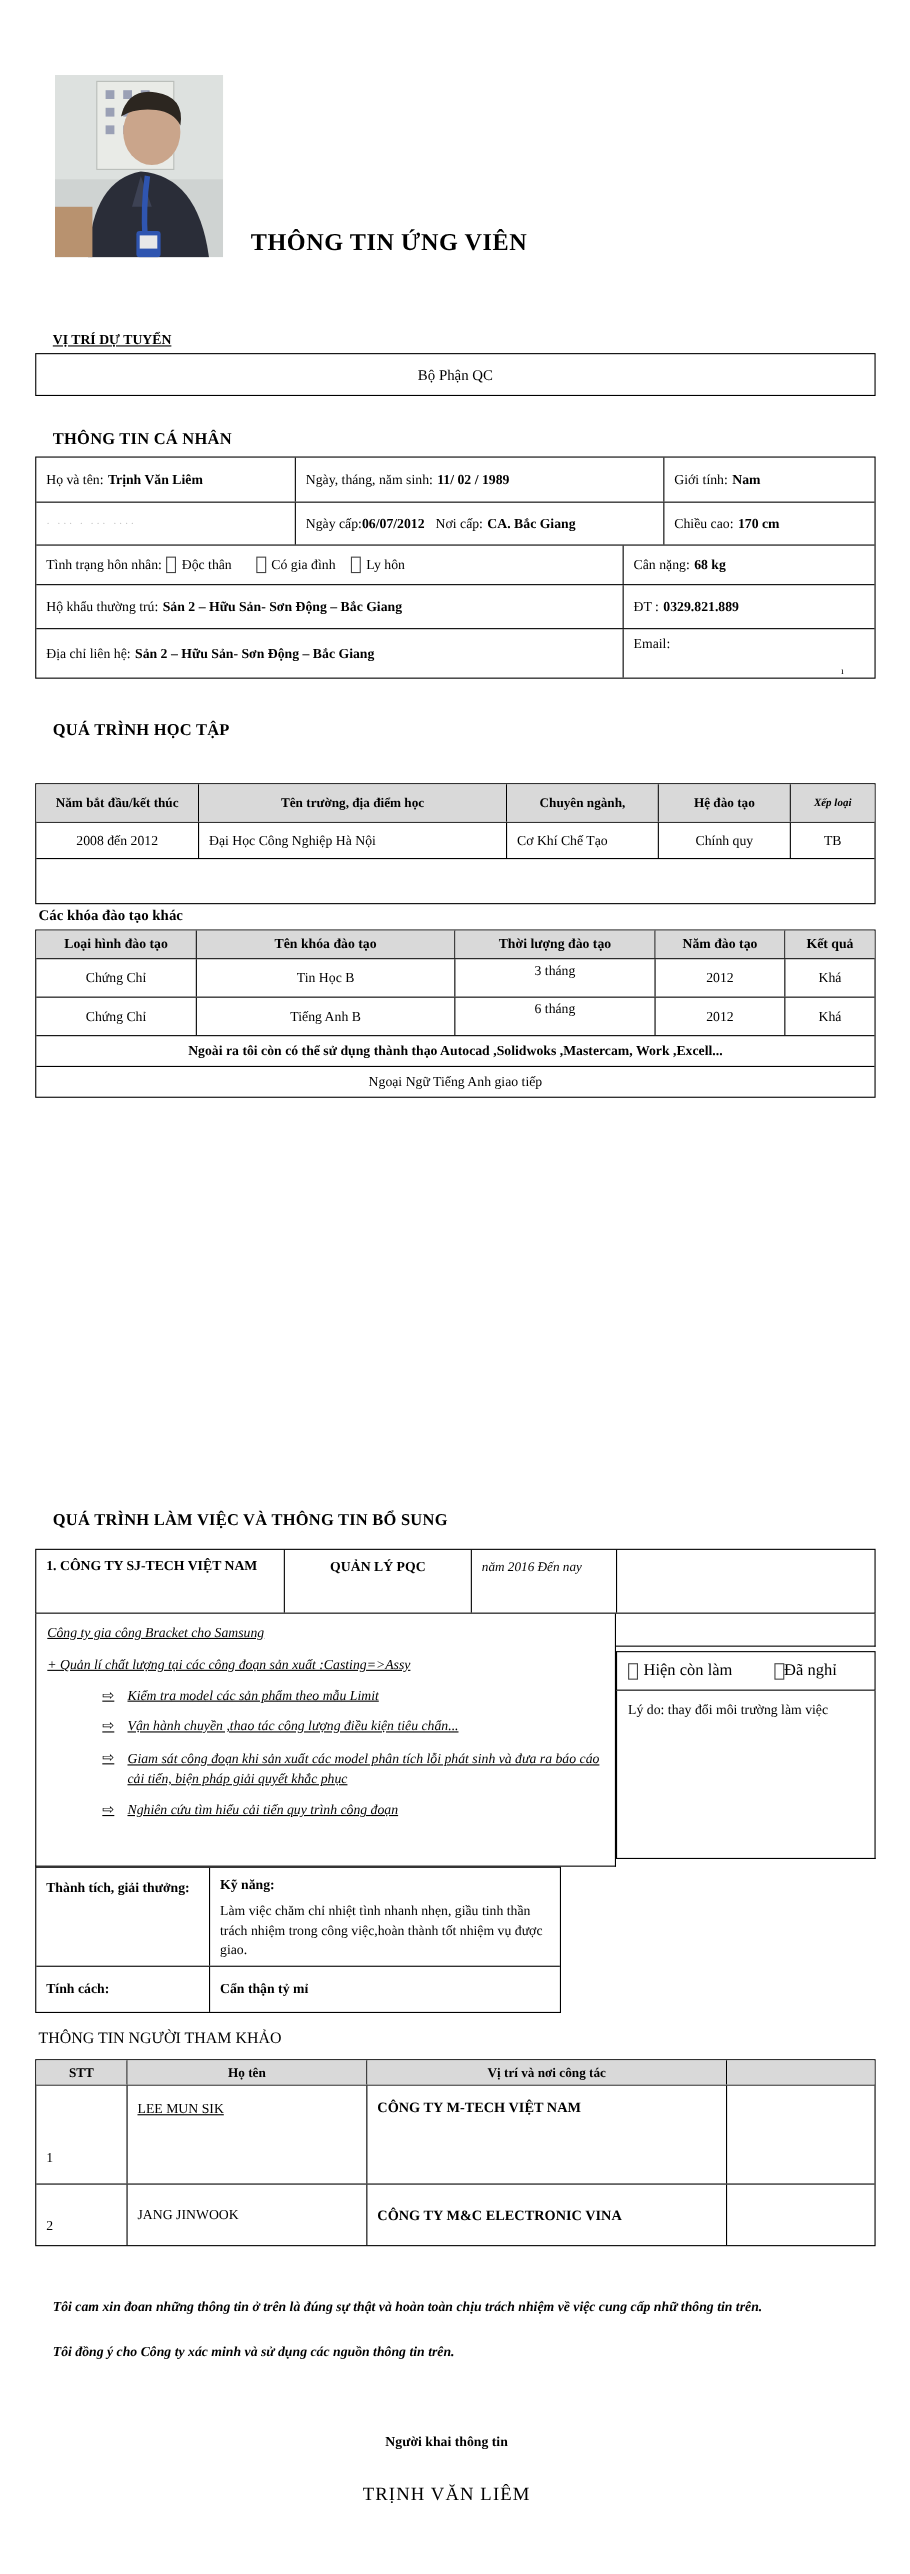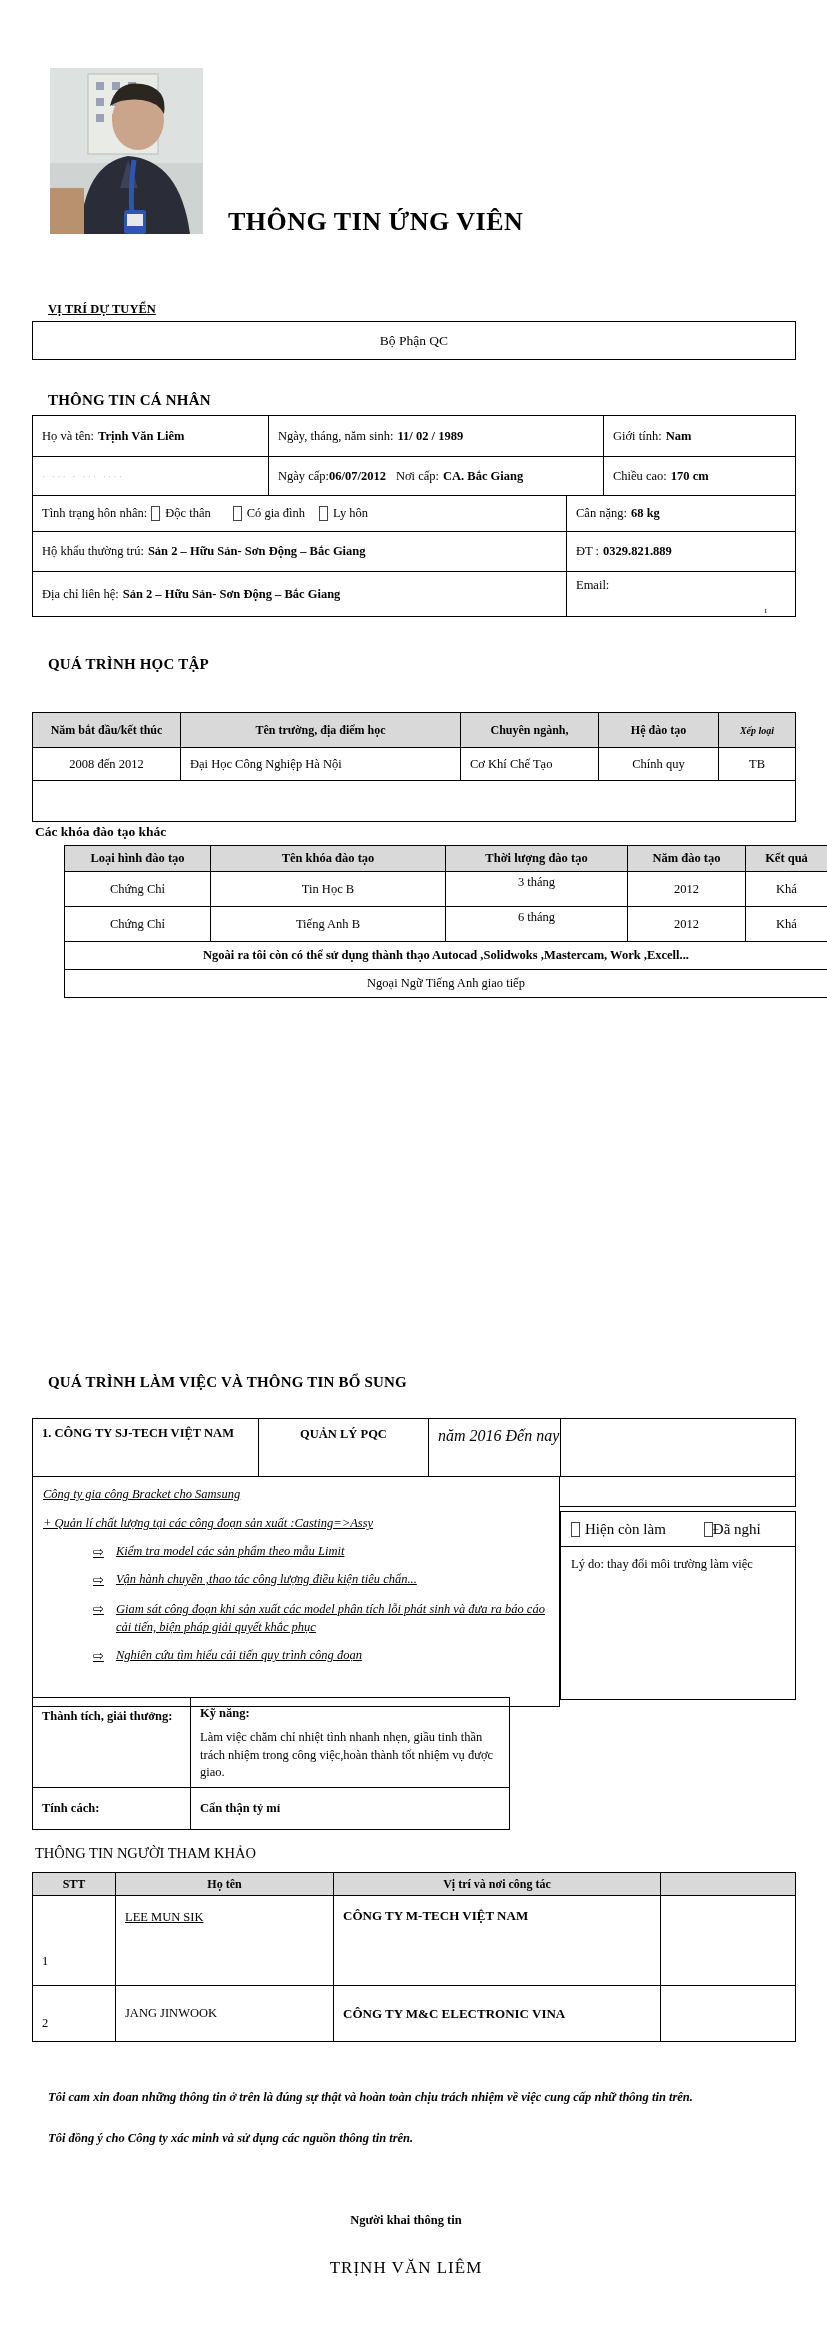"THÔNG TIN ỨNG VIÊN" div.abs { font-size: 26px -> 22px }
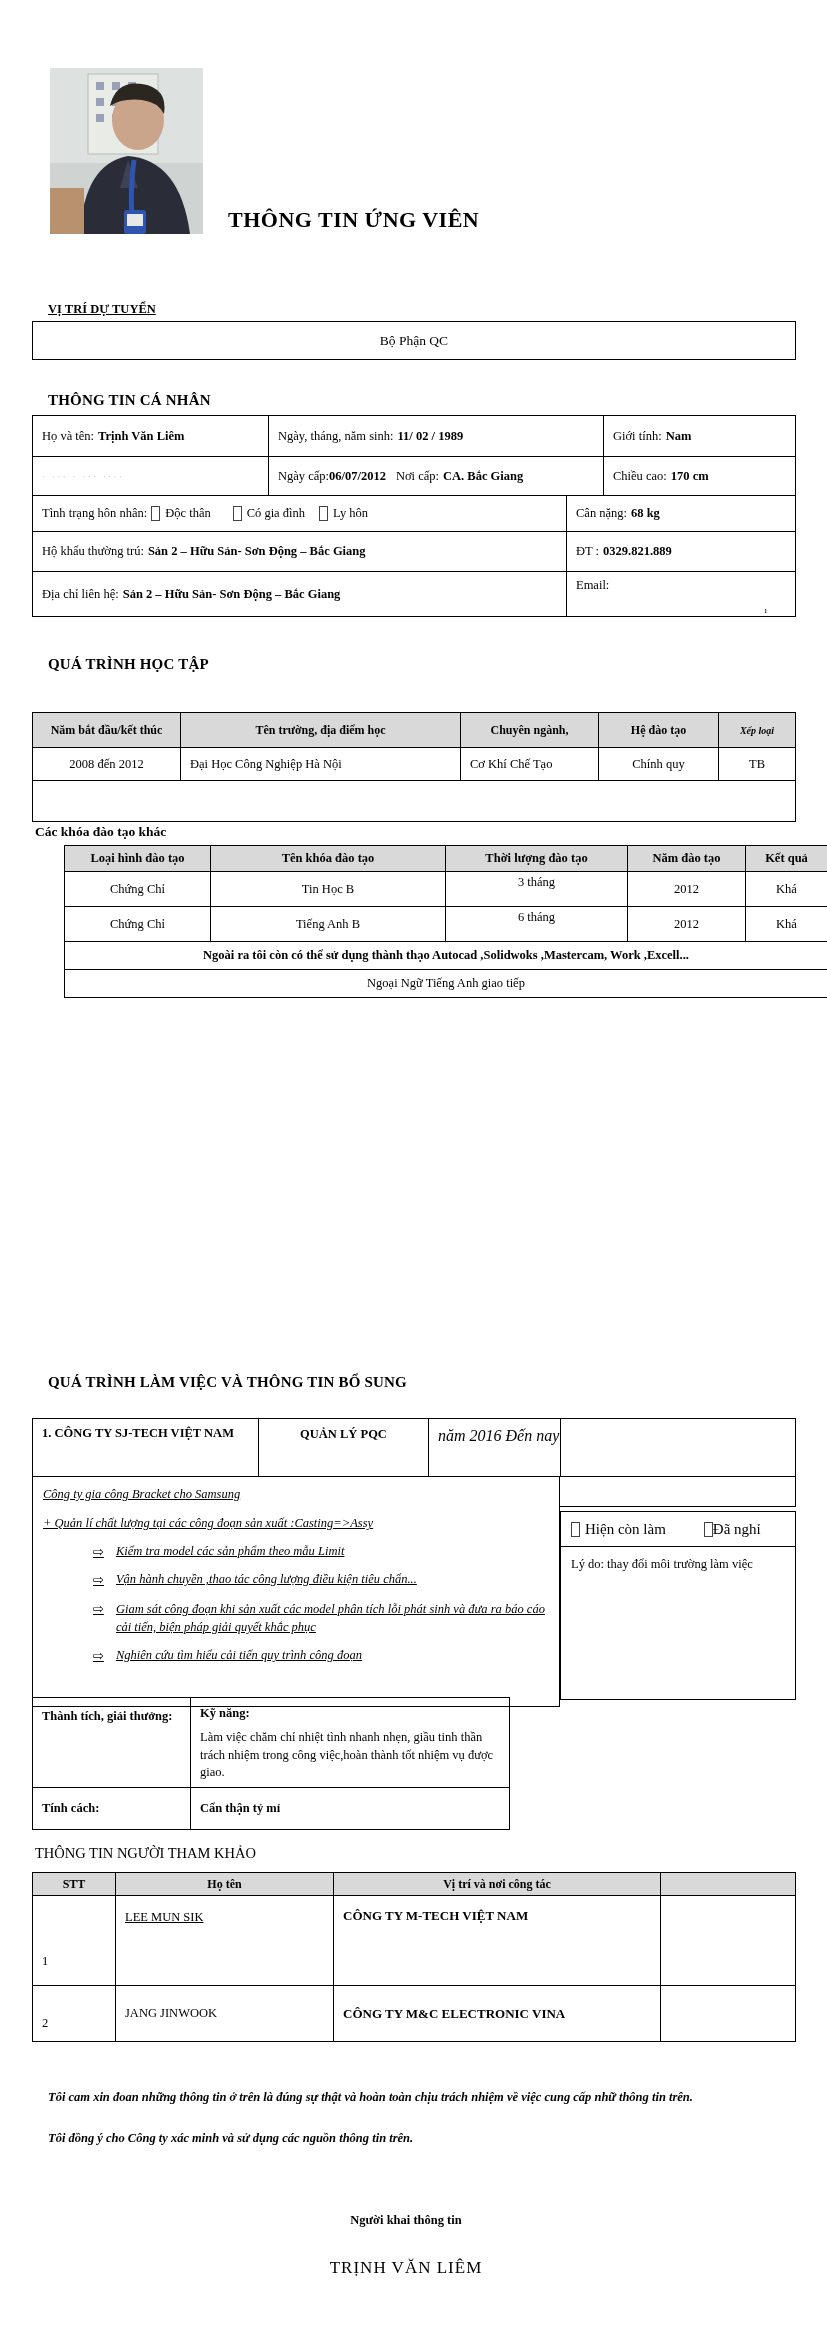"Loại hình đào tạo" div.box { margin-left: 32px -> none }
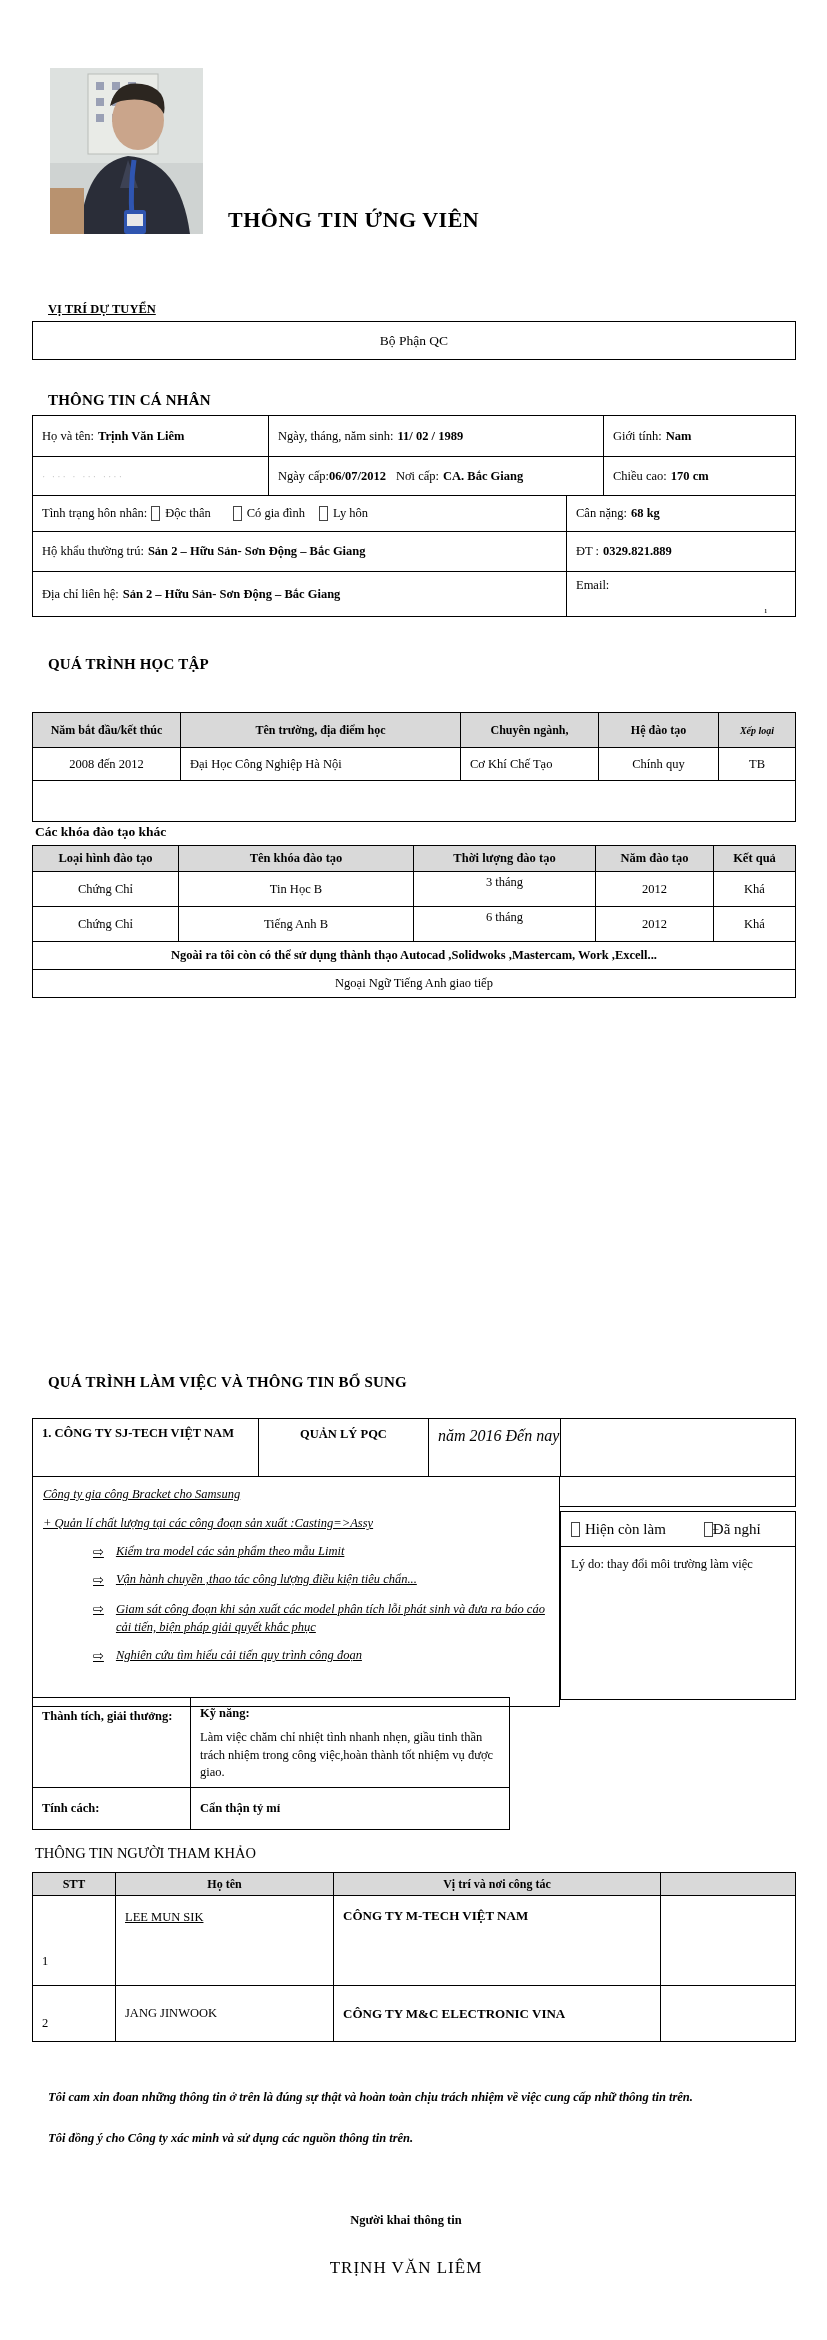"1. CÔNG TY SJ-TECH VIỆT" div.row { margin-top: 10px -> none }
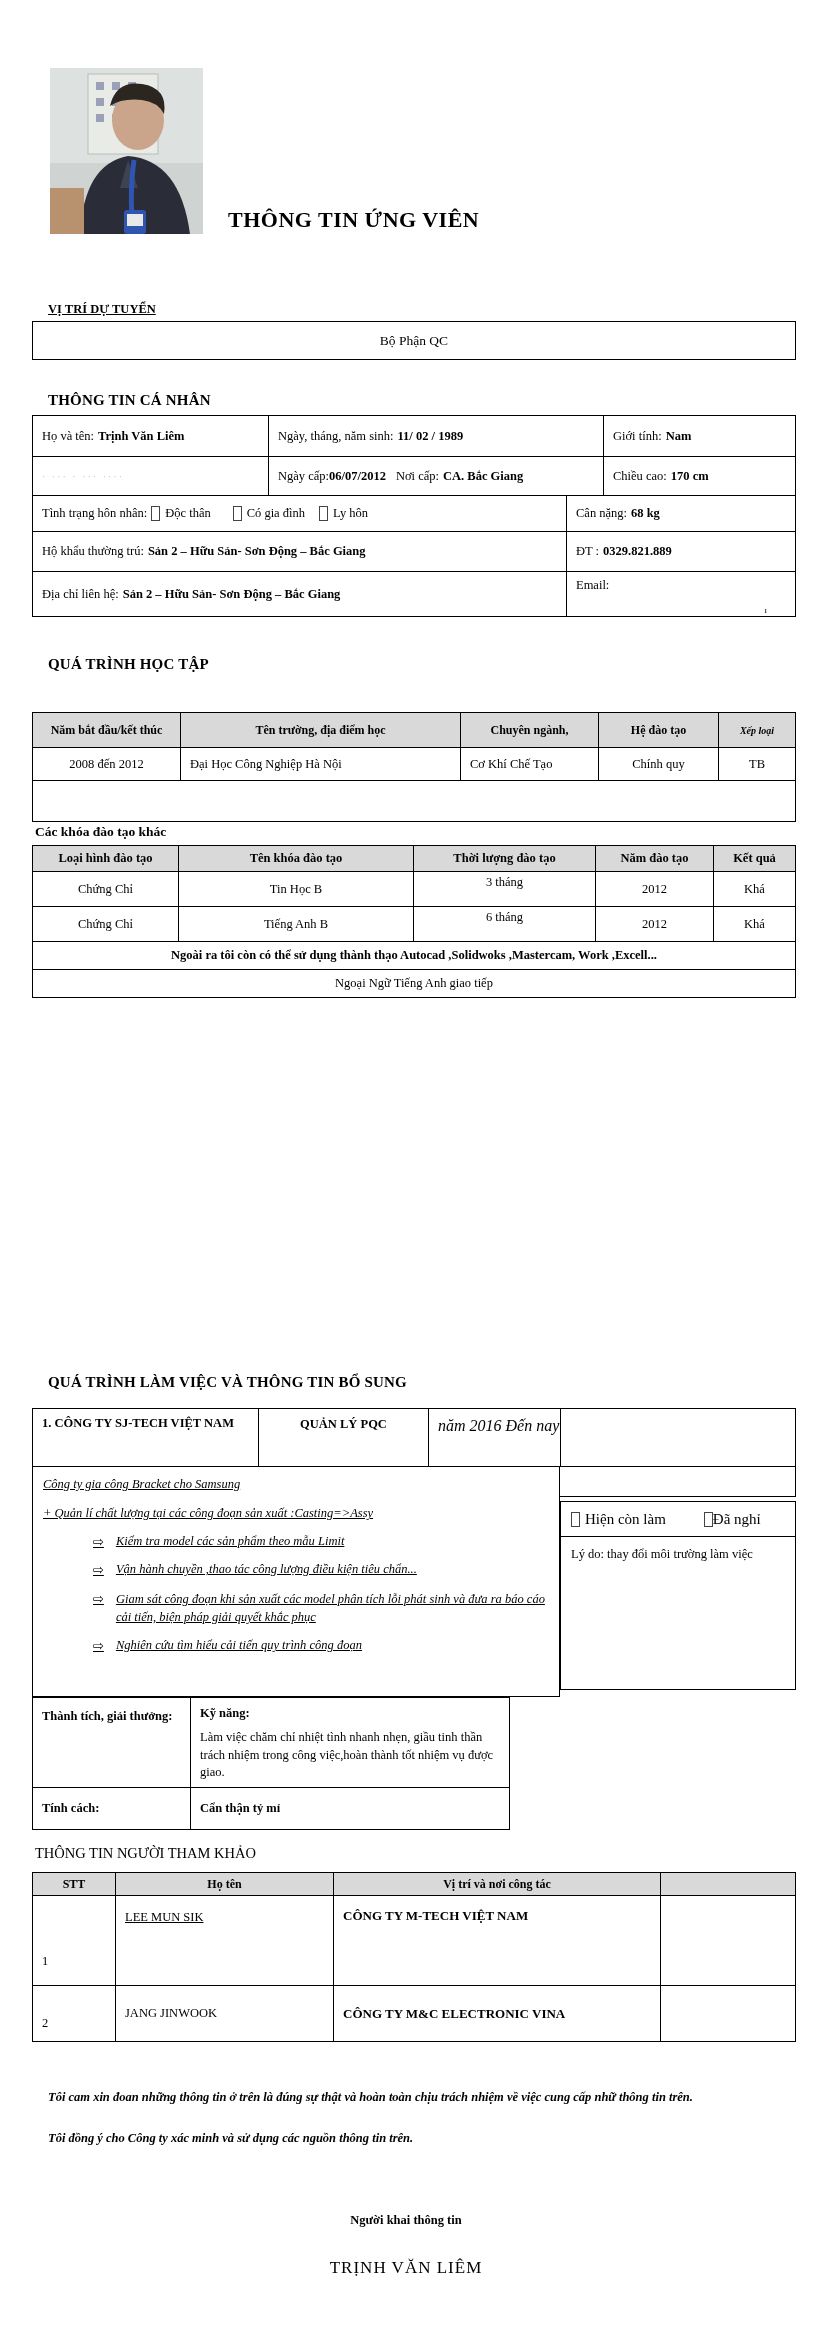"năm 2016 Đến nay" div.cell { font-size: 16px -> 12px }
